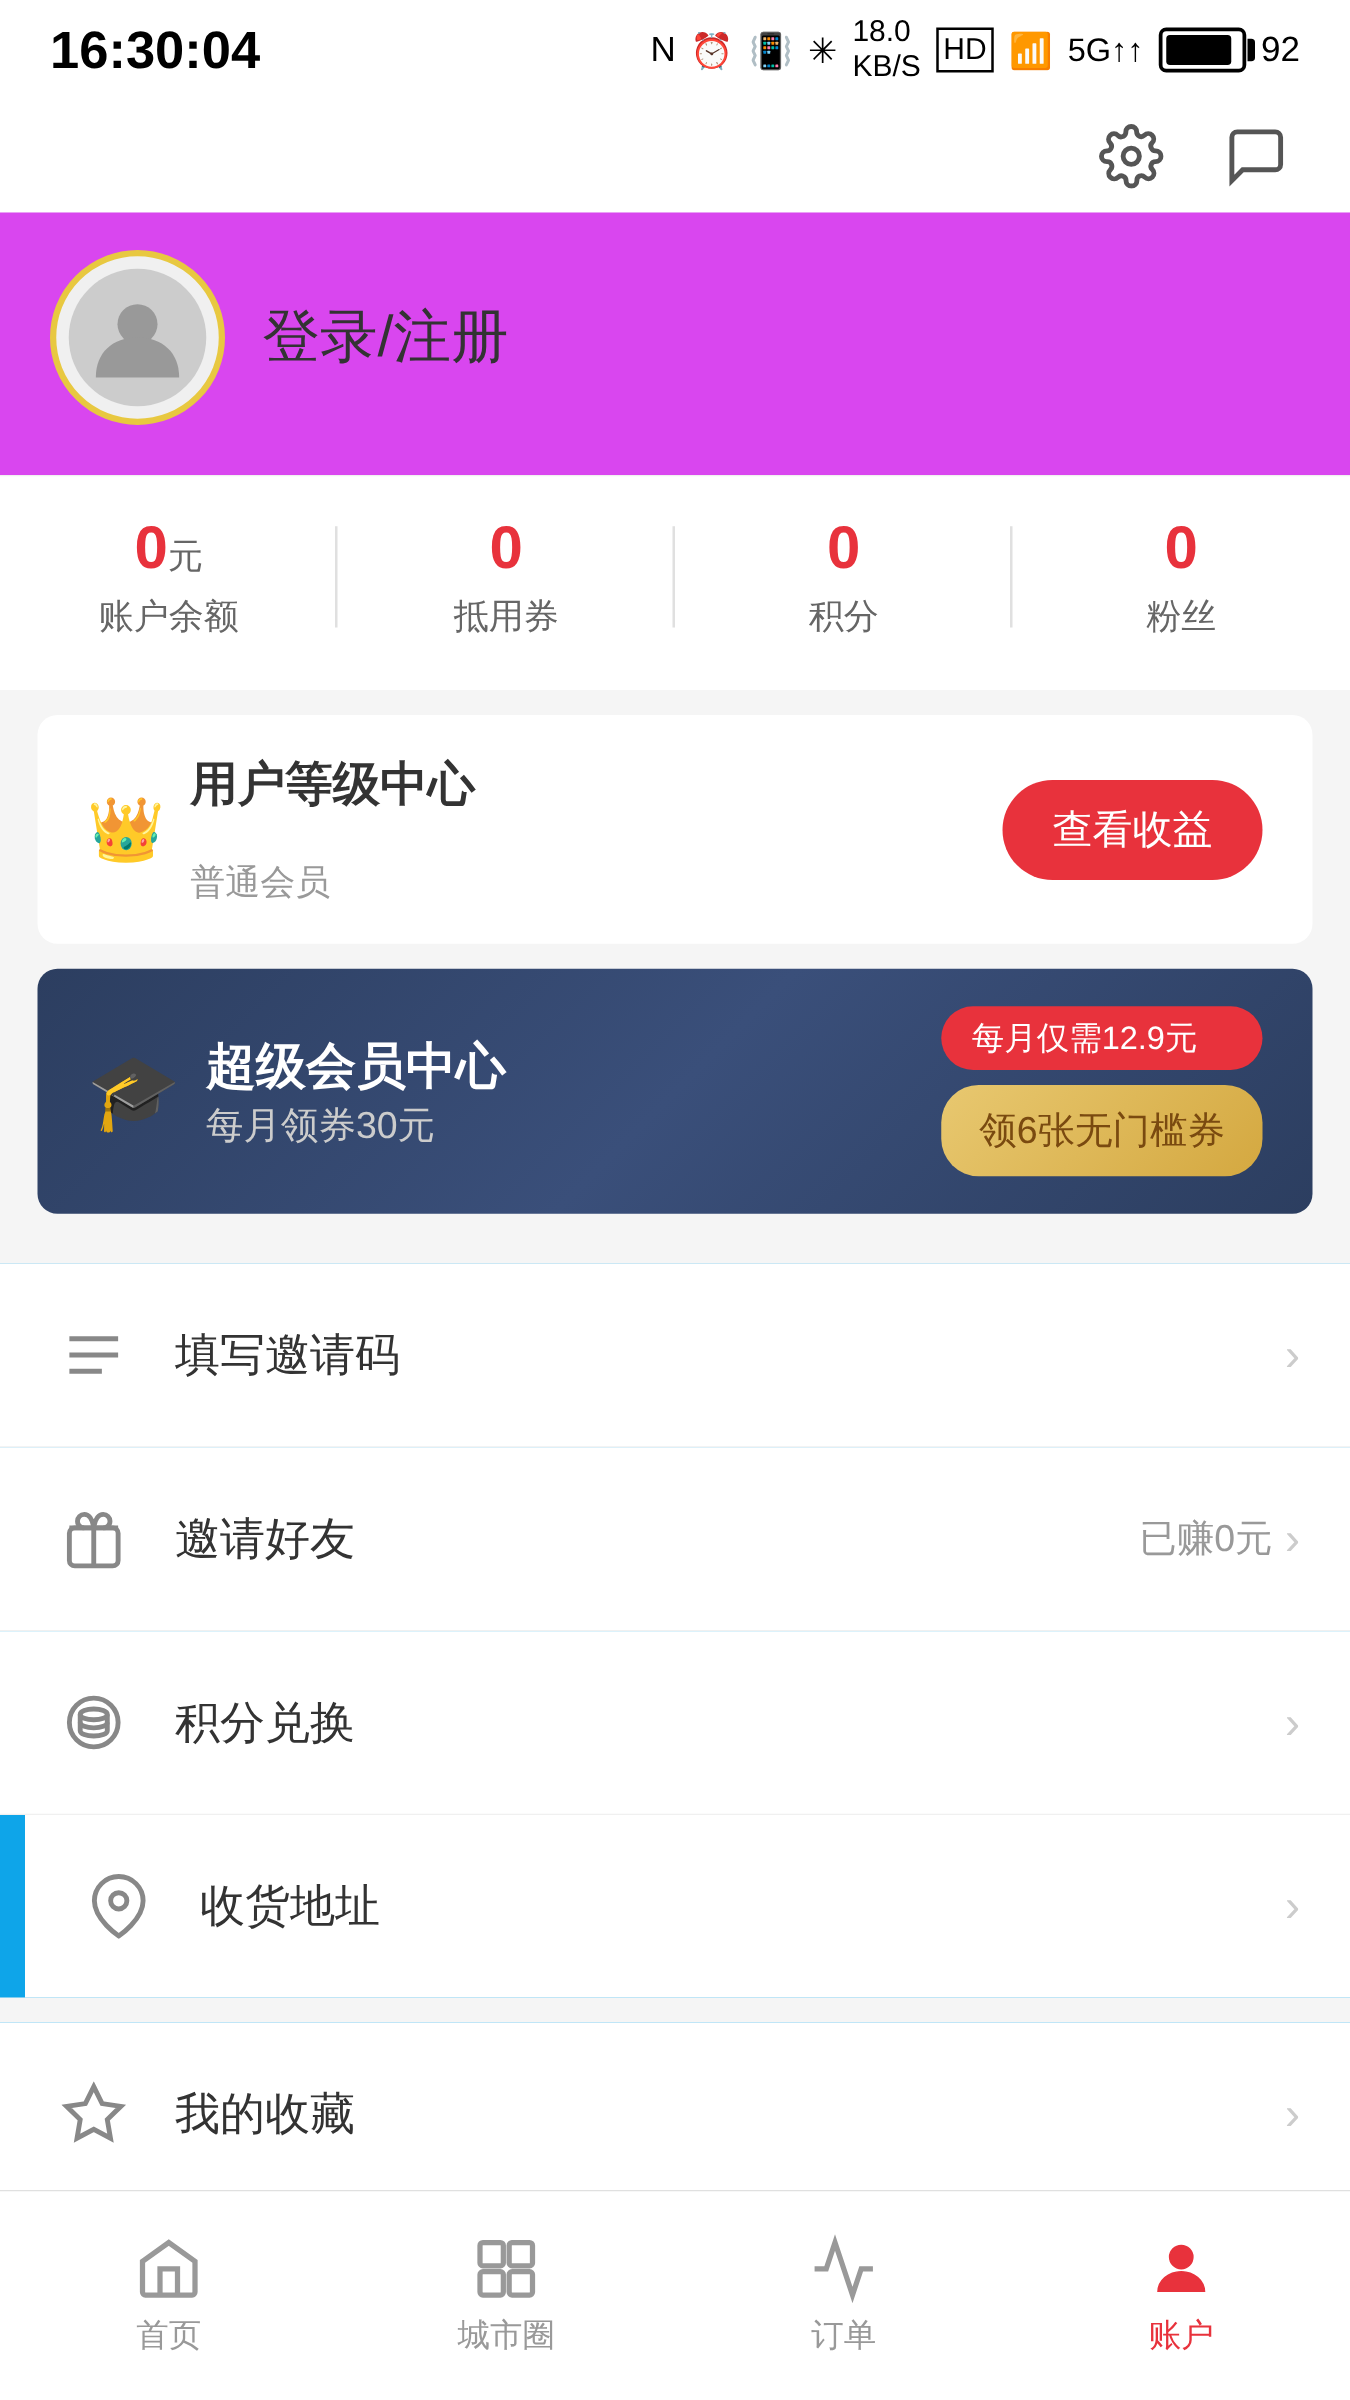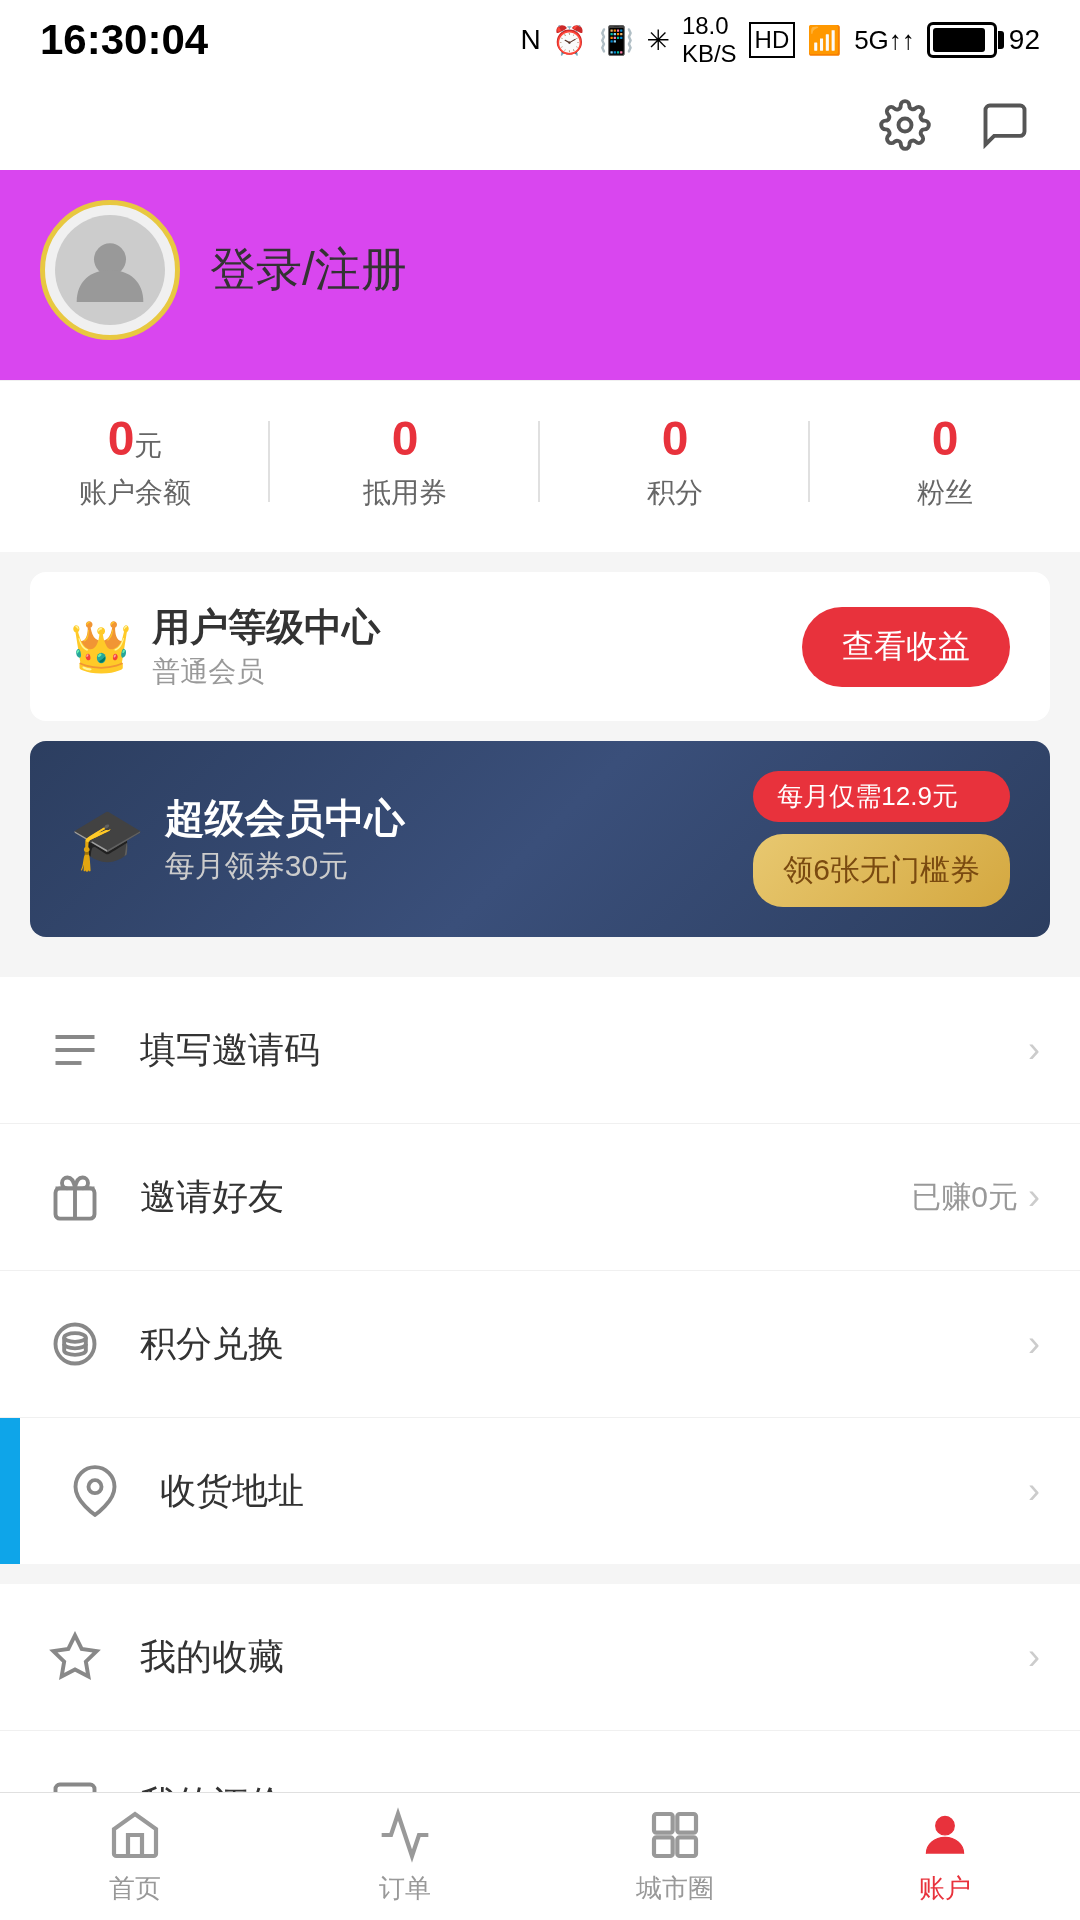"普通会员" .level-info .level-sub { margin-top: none -> 34px }
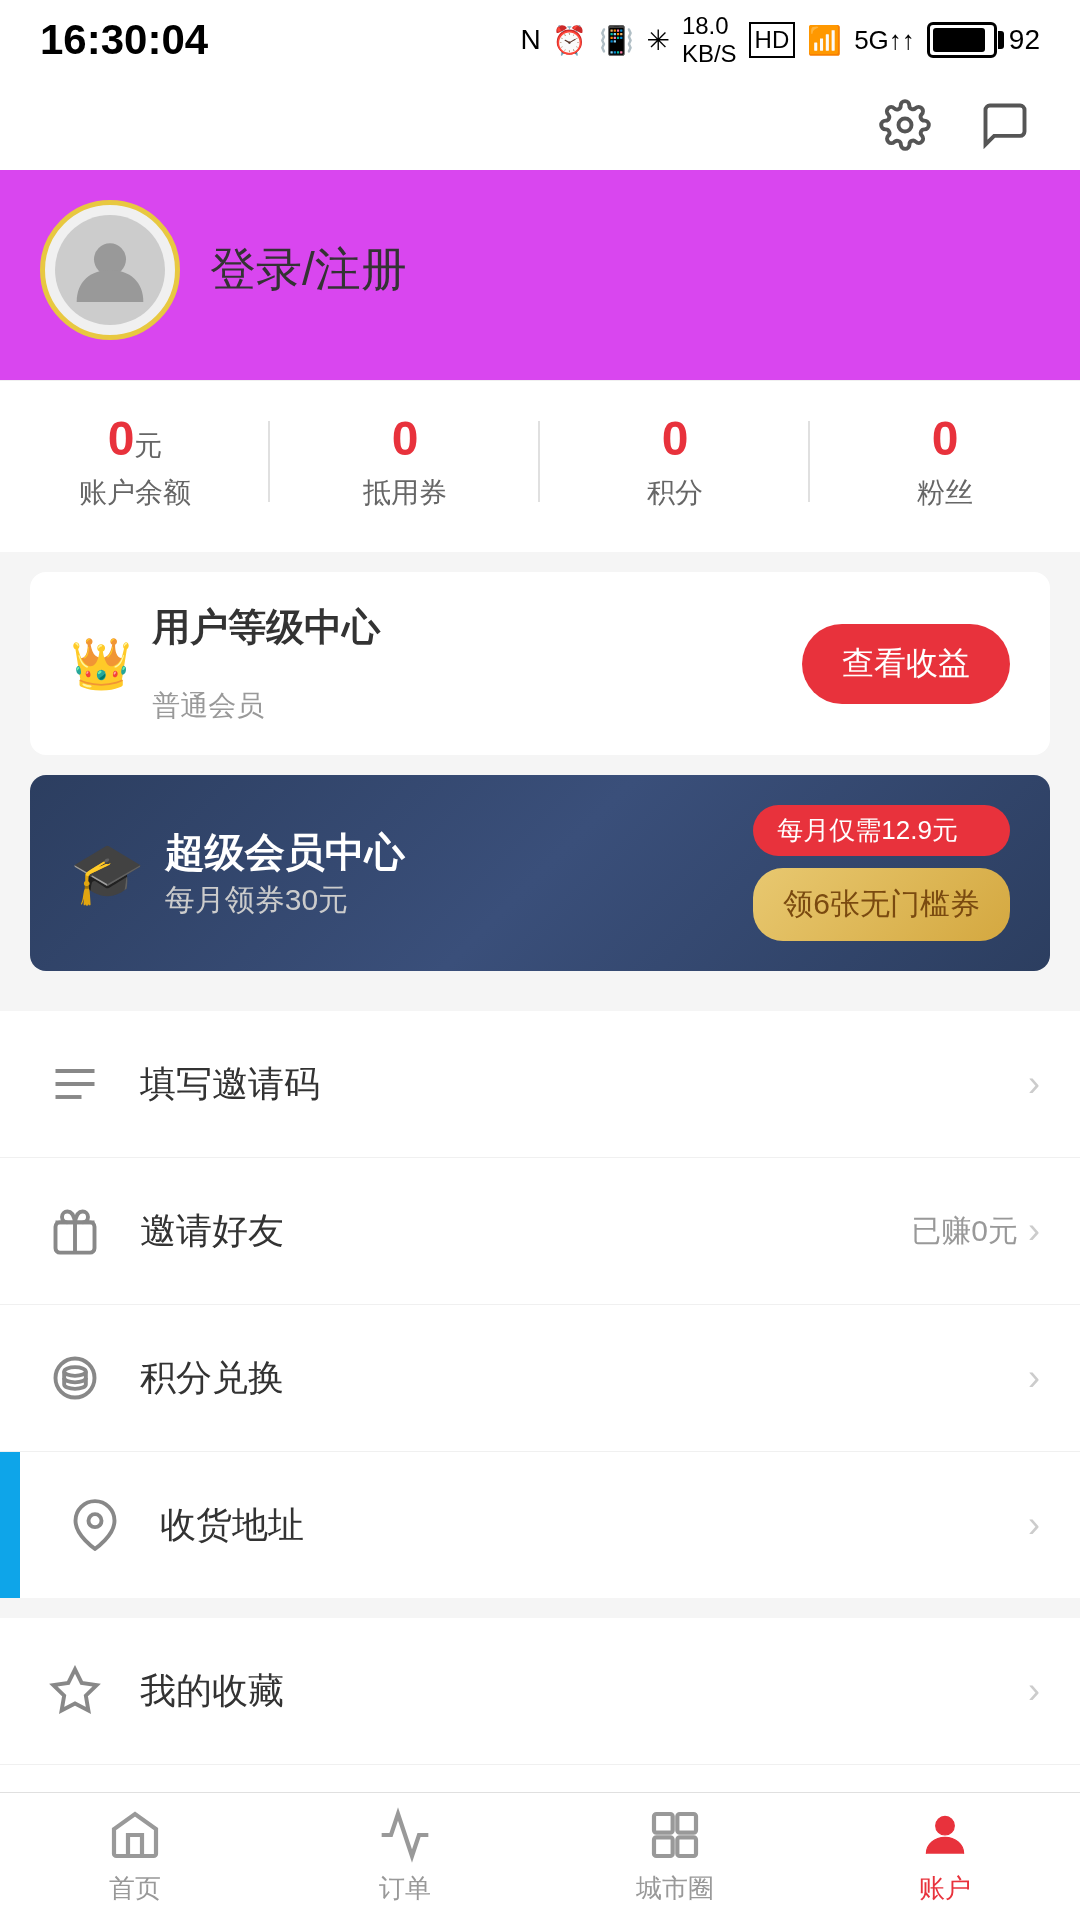"首页" .bottom-nav { height: 128px -> 168px }
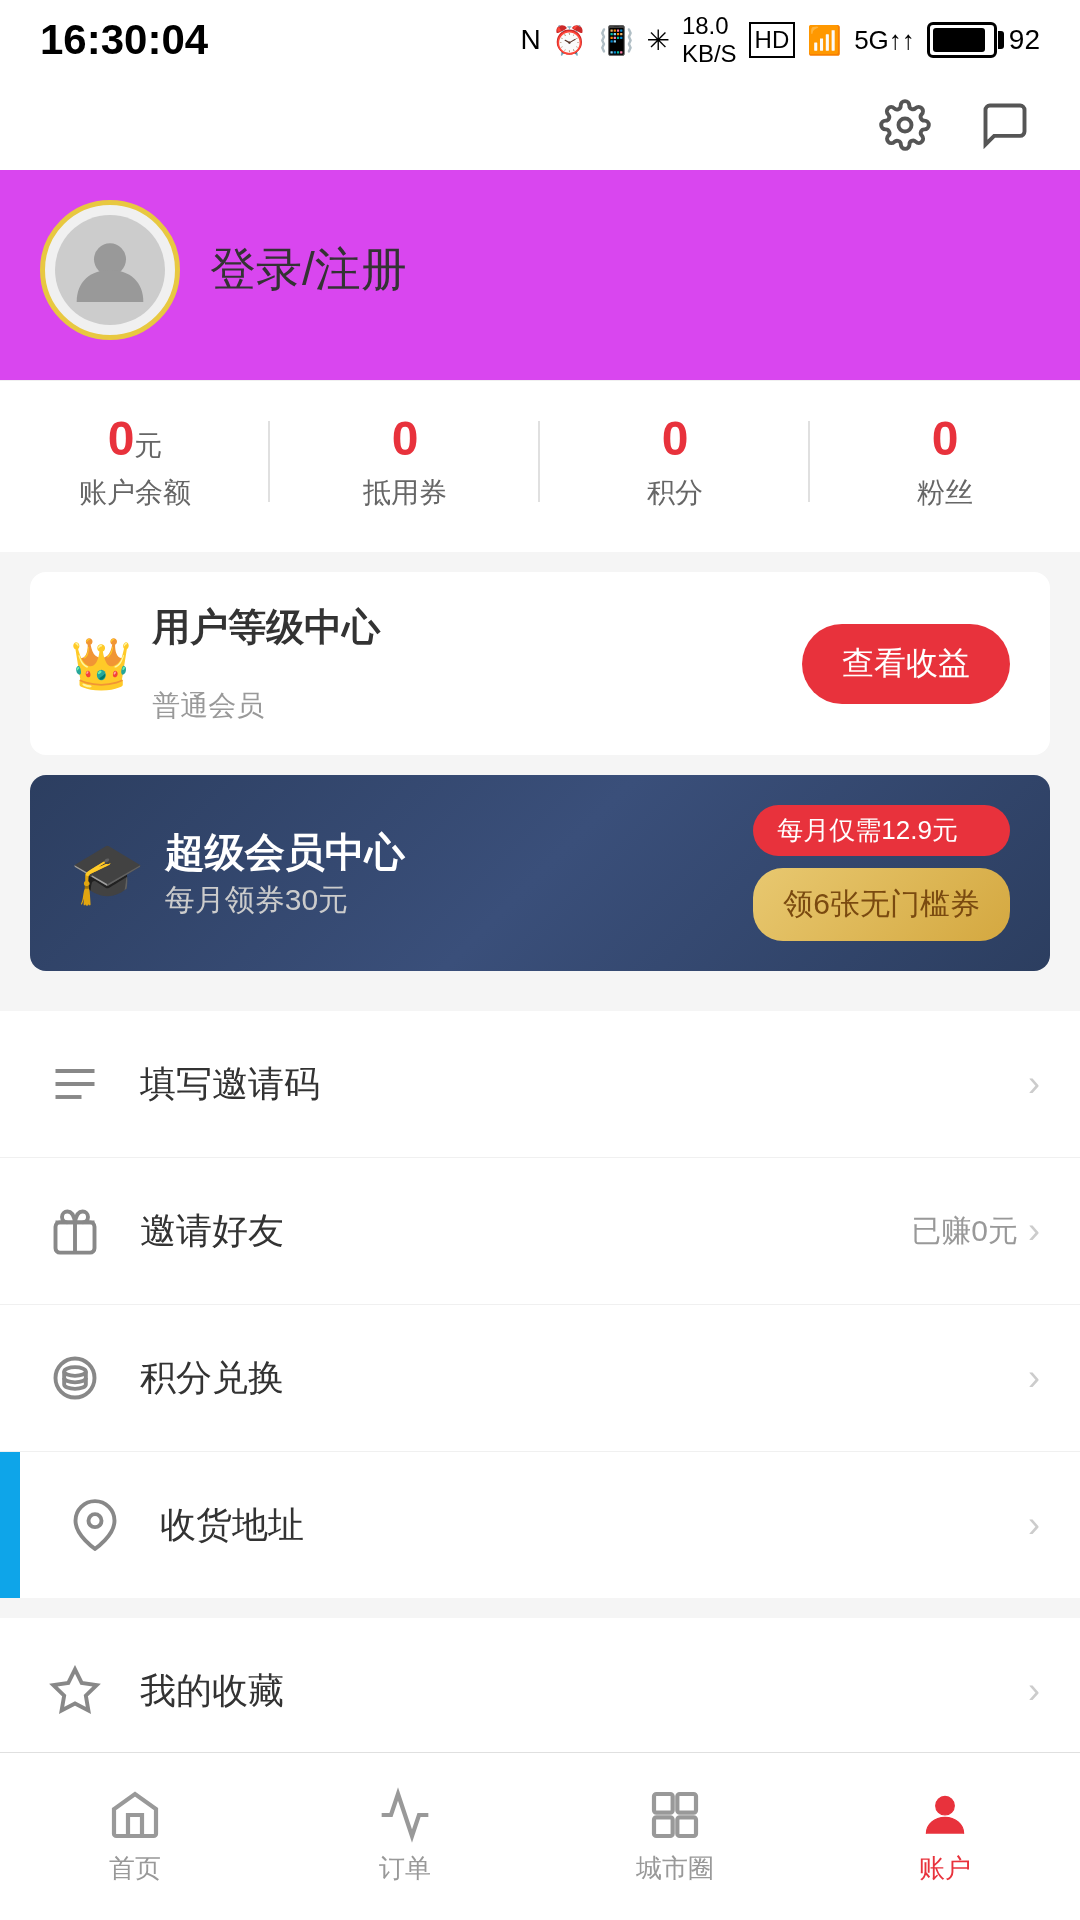"订单" div.nav-item { order: before "城市圈" -> after "城市圈" }
